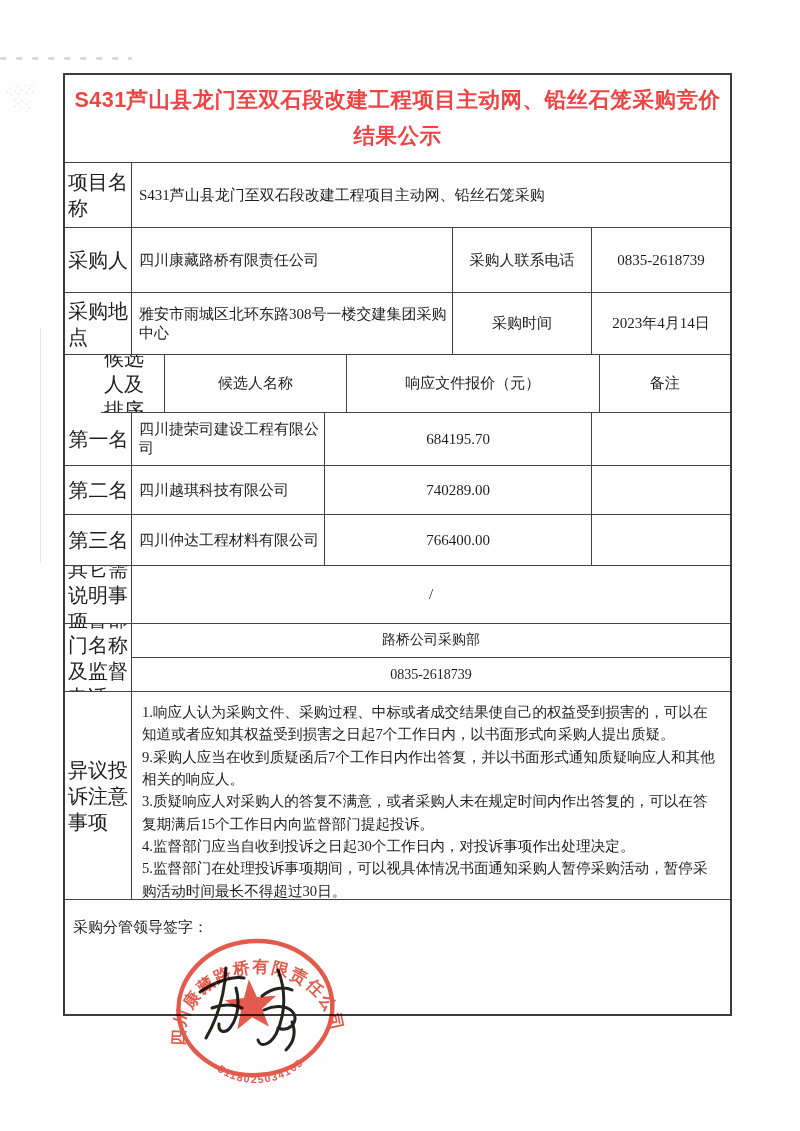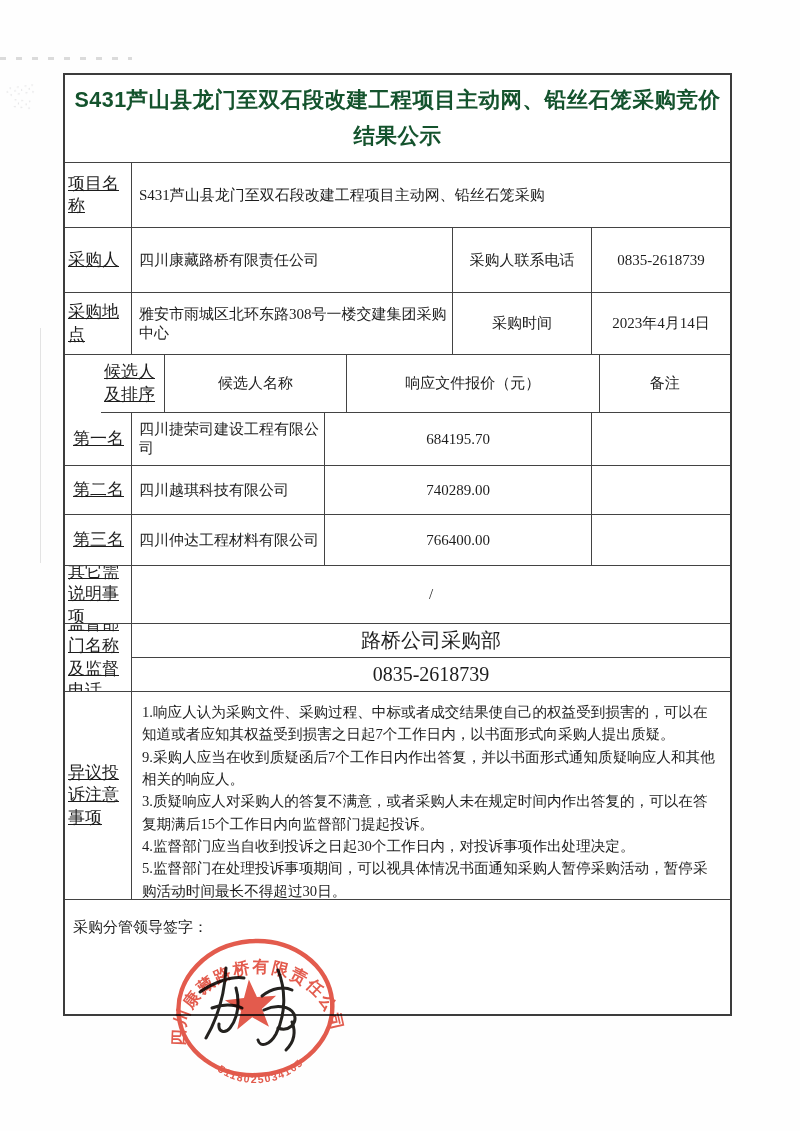"S431芦山县龙门至双石段改建工程项目主动网、铅丝石笼采购竞价结果公示" .title-text { color: #14532d -> #ef4444 }
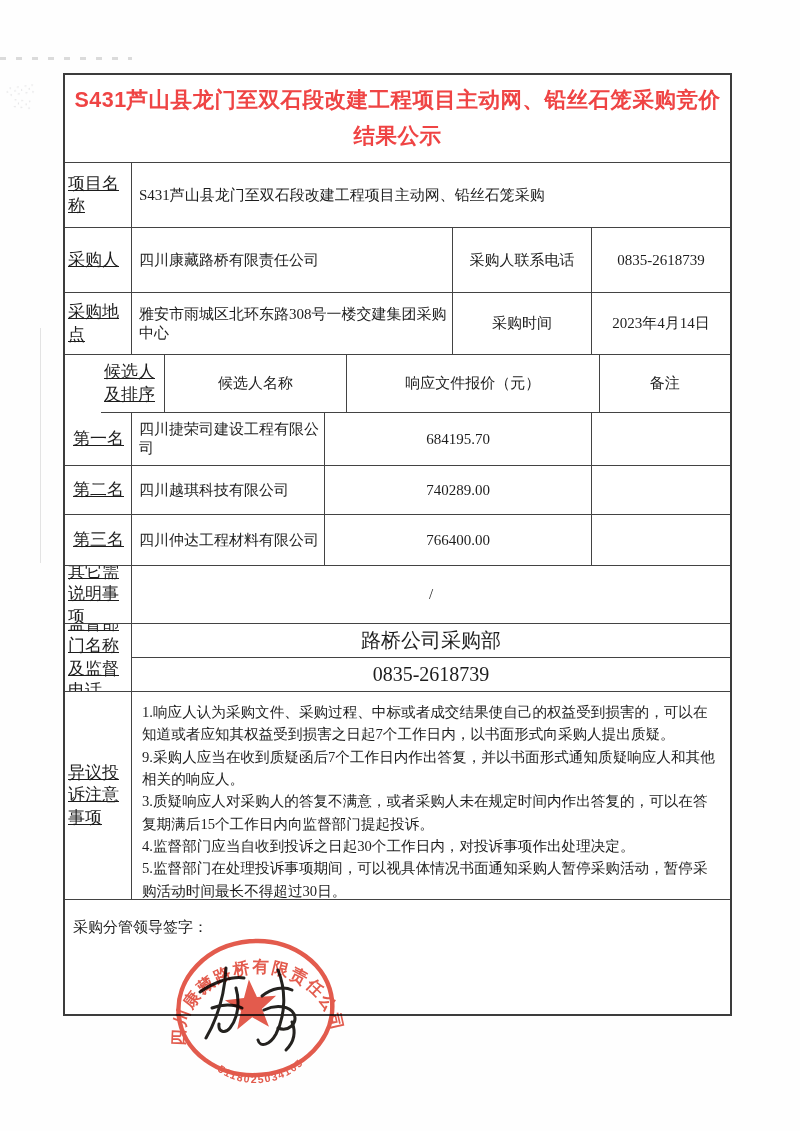"项目名称" .lab { font-size: 17px -> 20px; text-decoration: underline -> none }
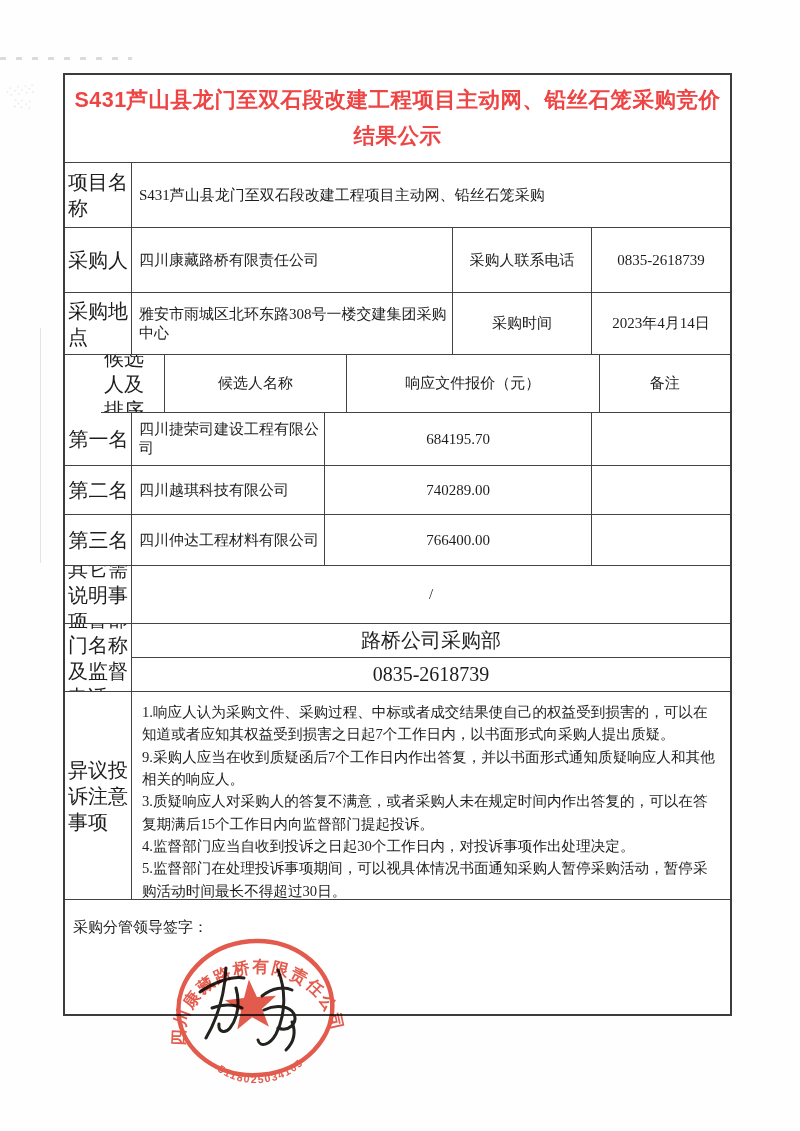"路桥公司采购部" .stack .subcell { font-size: 20px -> 14px }
